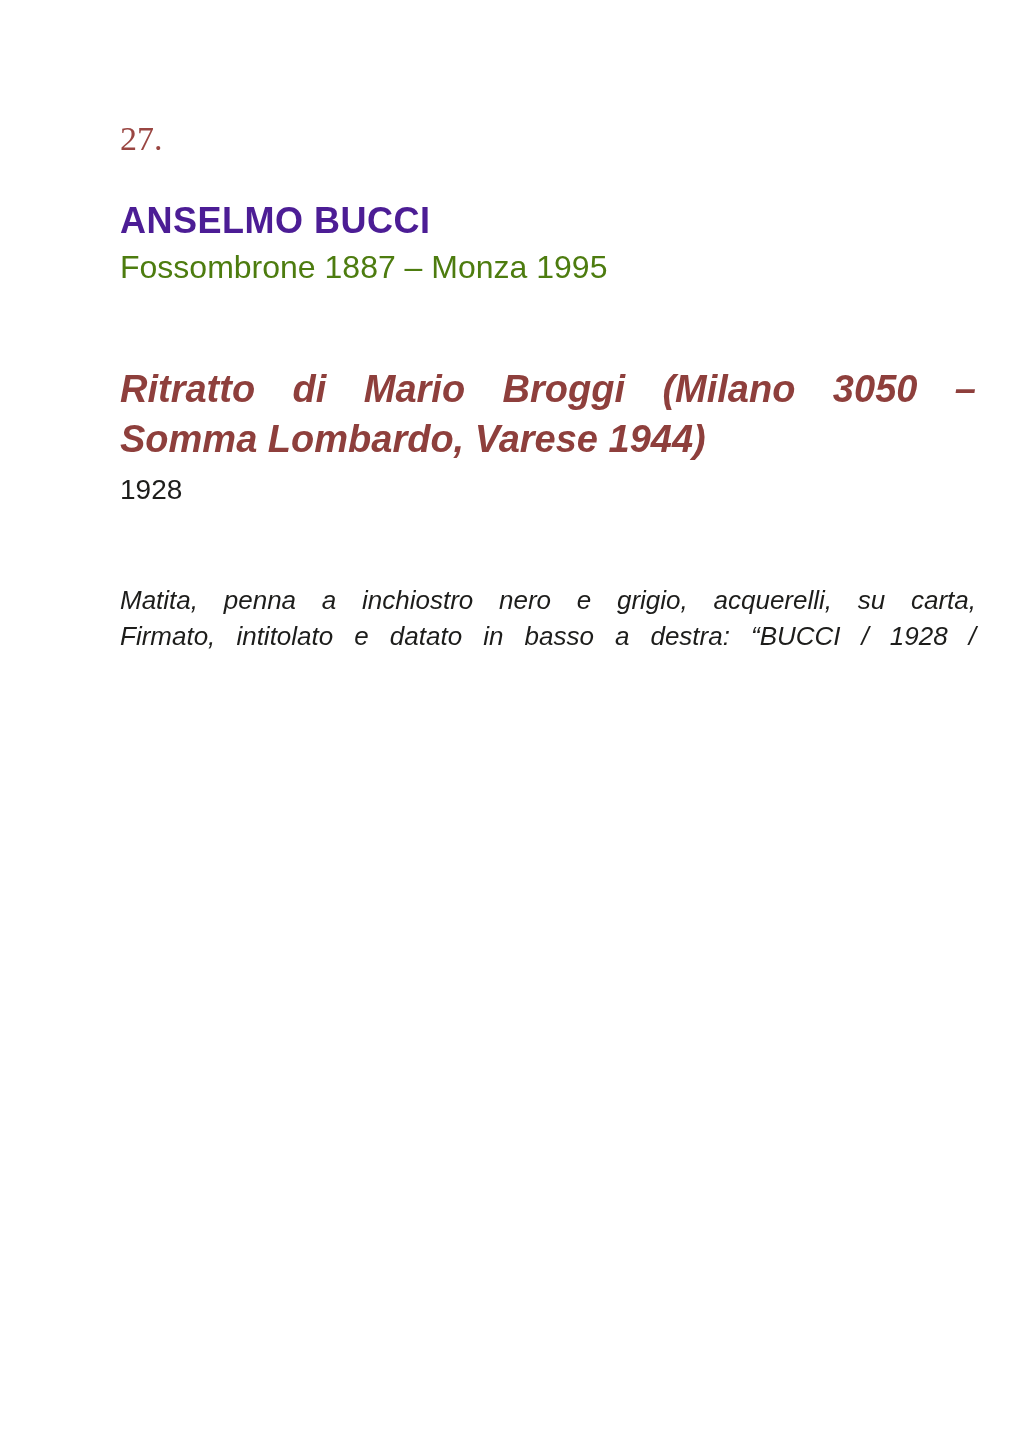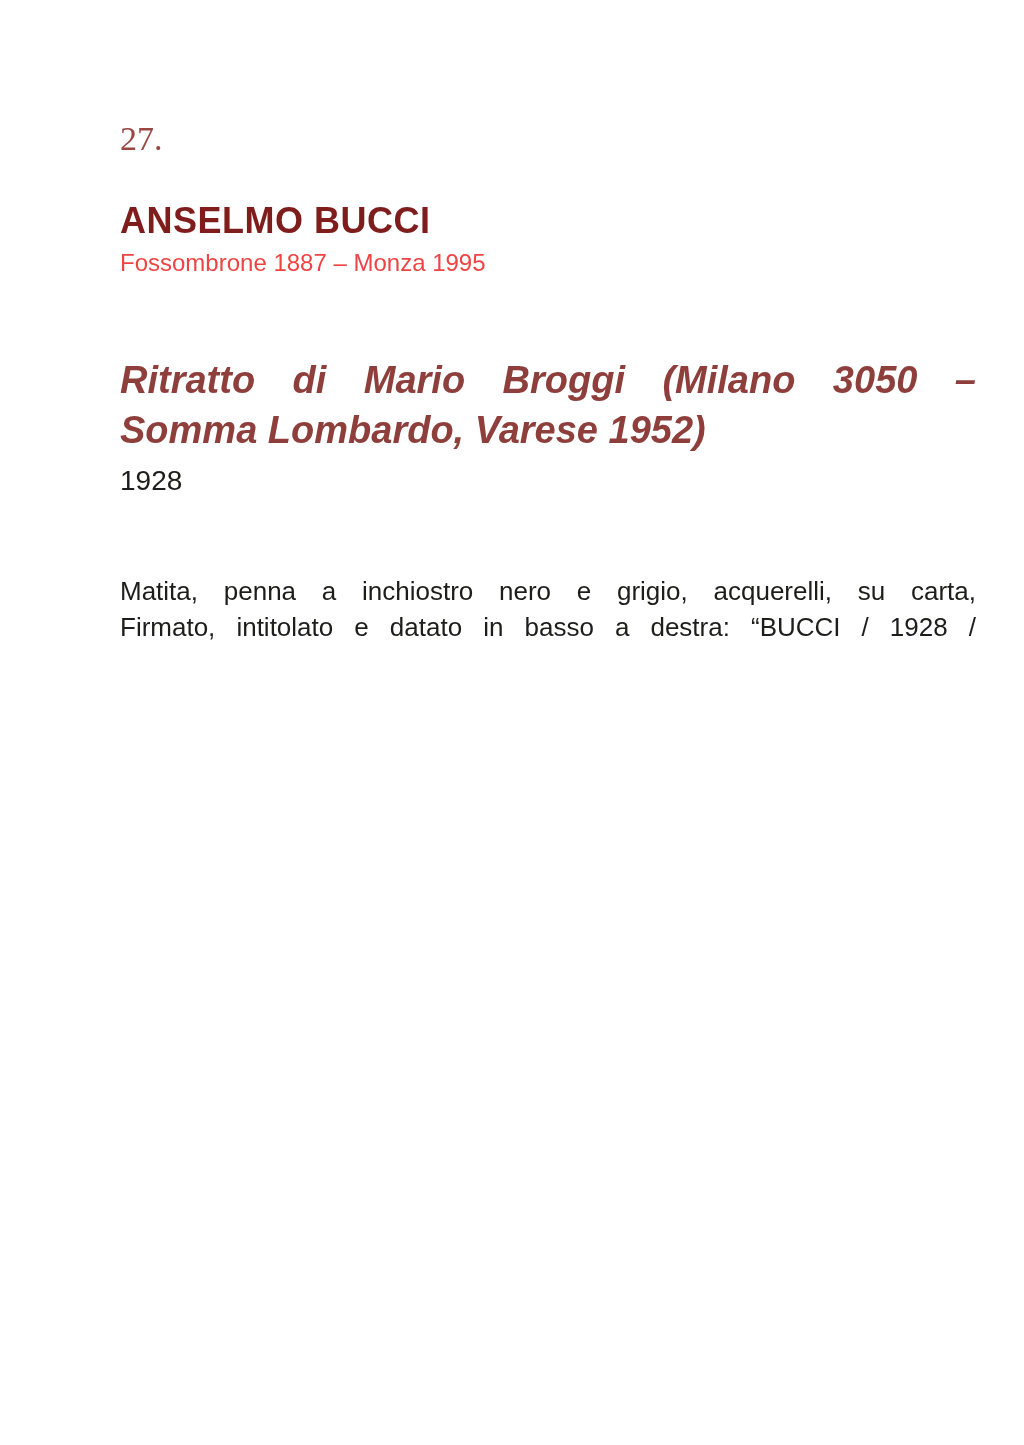"ANSELMO BUCCI" .artist-name { color: #7f1d1d -> #4c1d95 }
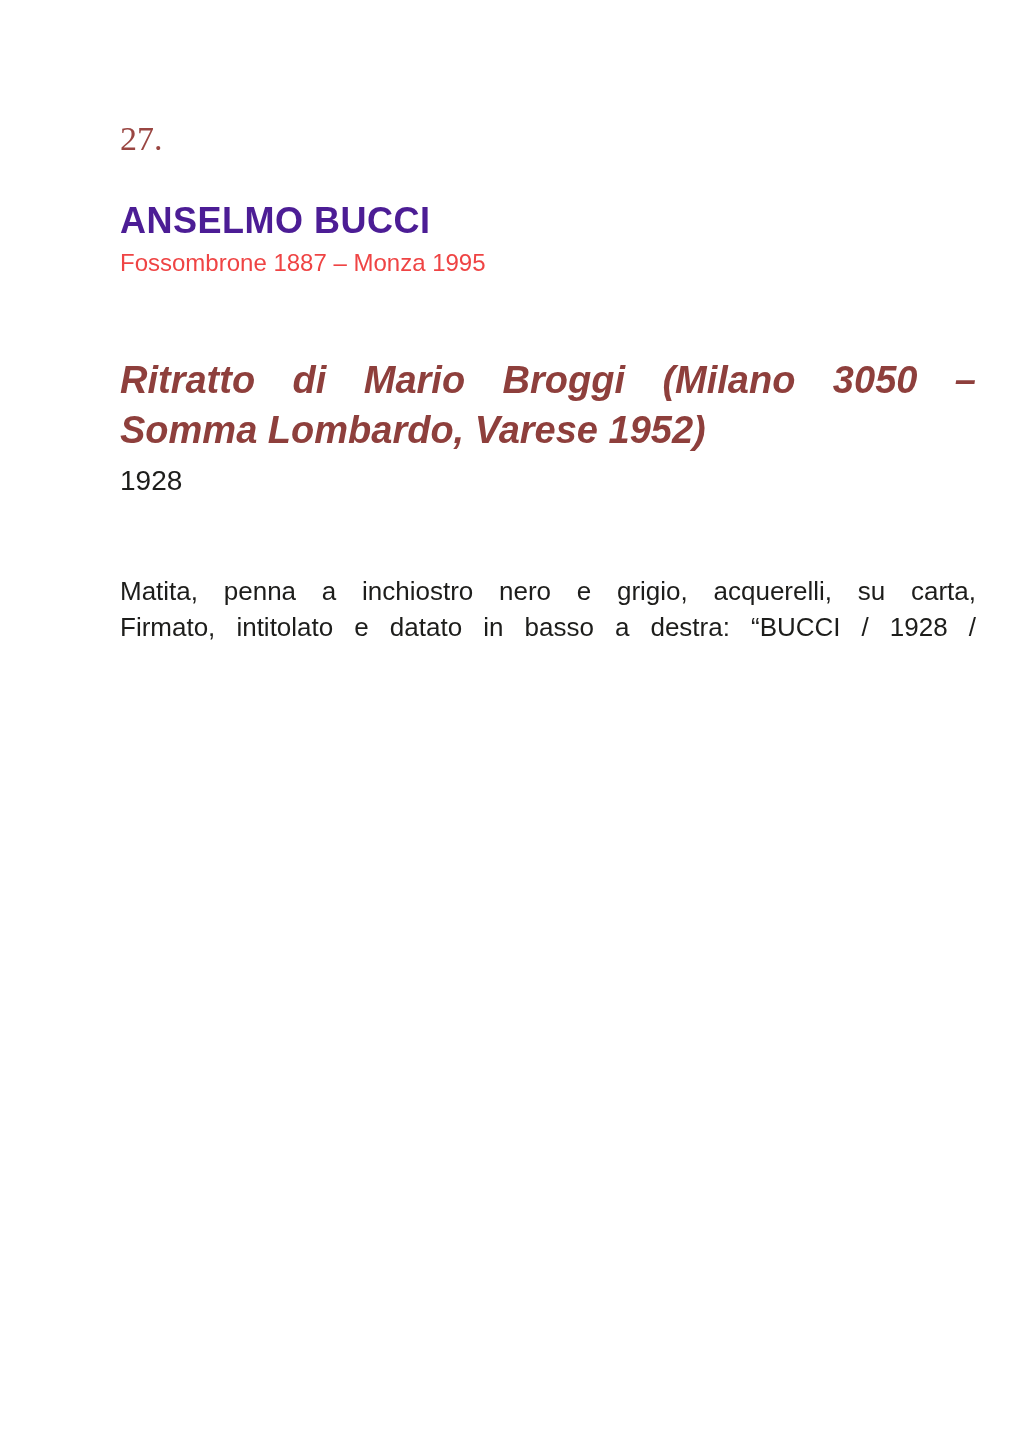"Fossombrone 1887 – Monza 1995" .artist-dates { color: #ef4444 -> #4d7c0f; font-size: 24px -> 32px }
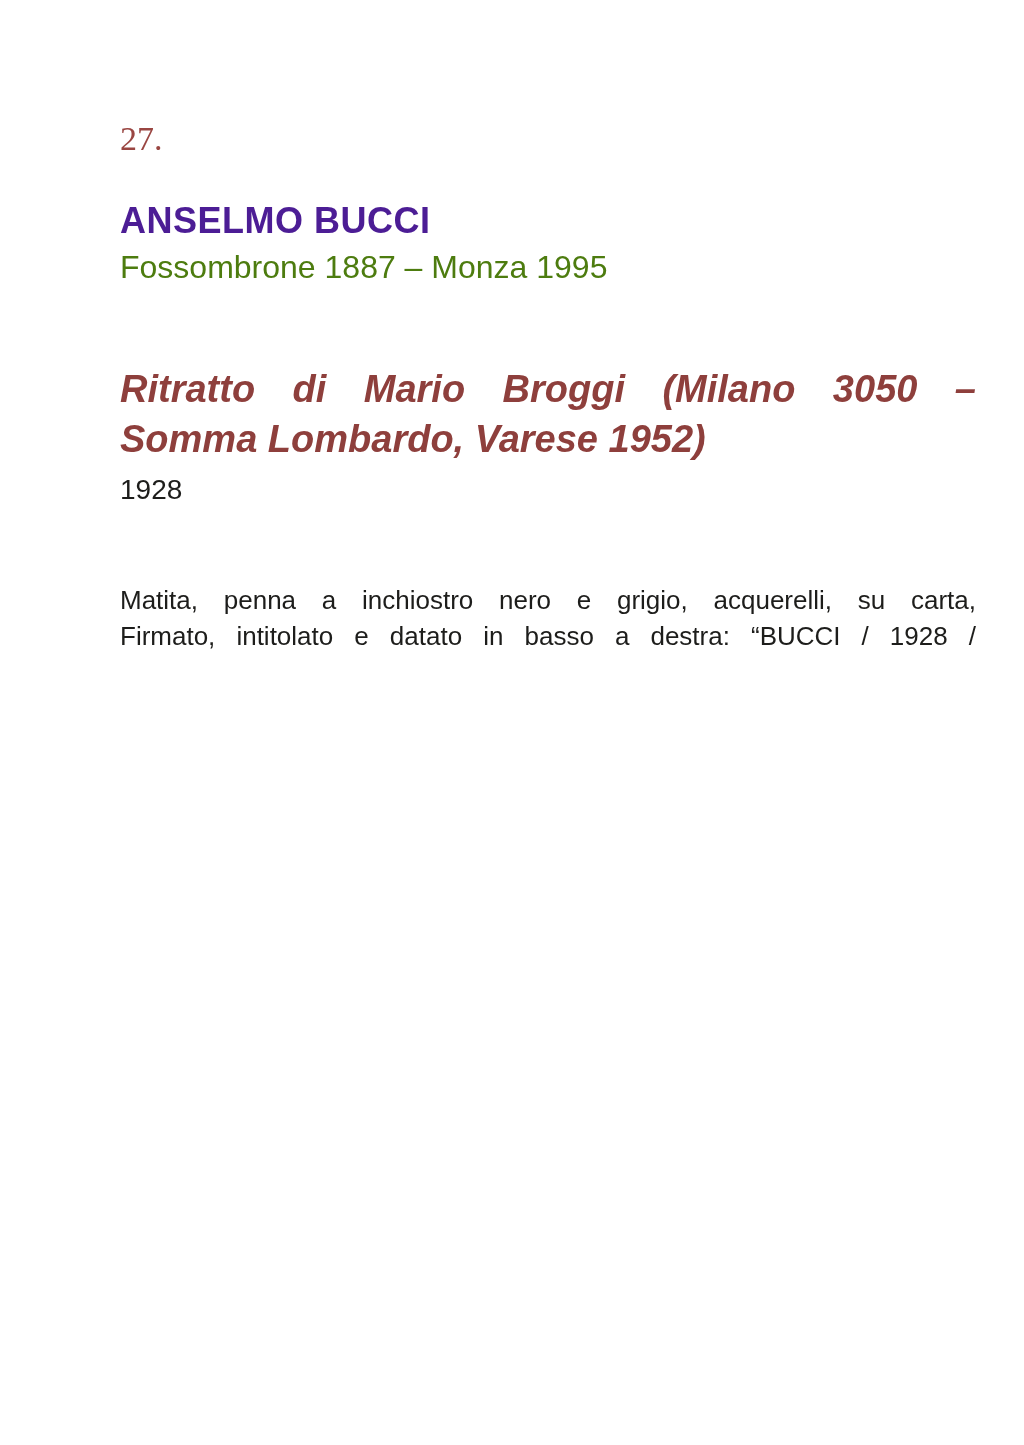"Somma Lombardo, Varese 1952)" div.title-line { text: 1952 -> 1944 }
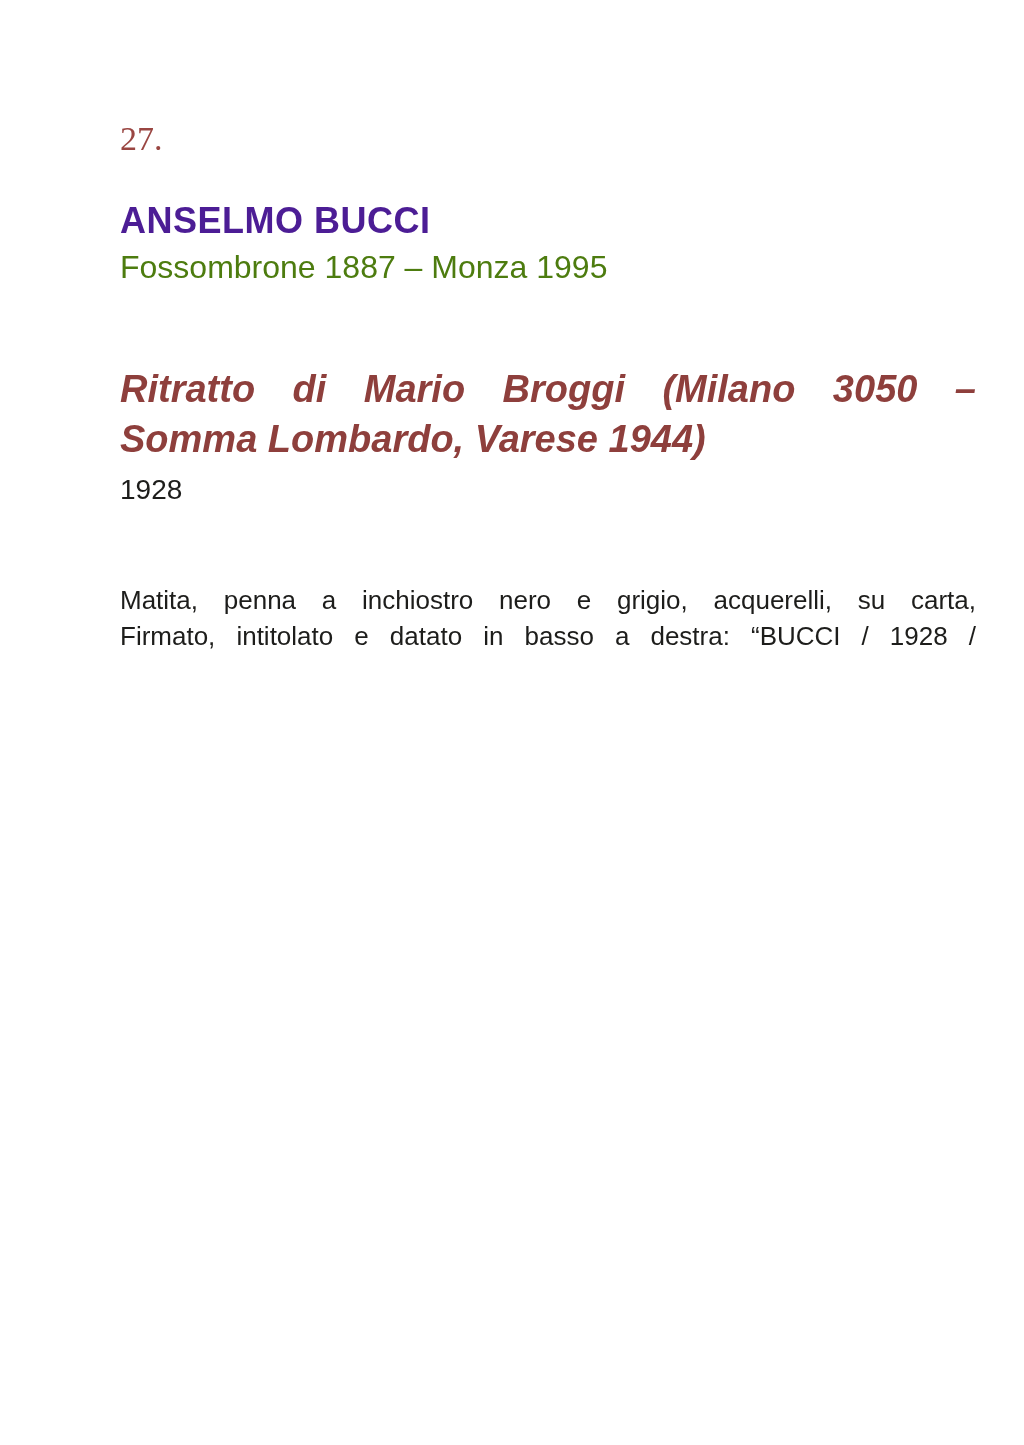"Matita, penna a inchiostro nero" .details { font-style: none -> italic }
